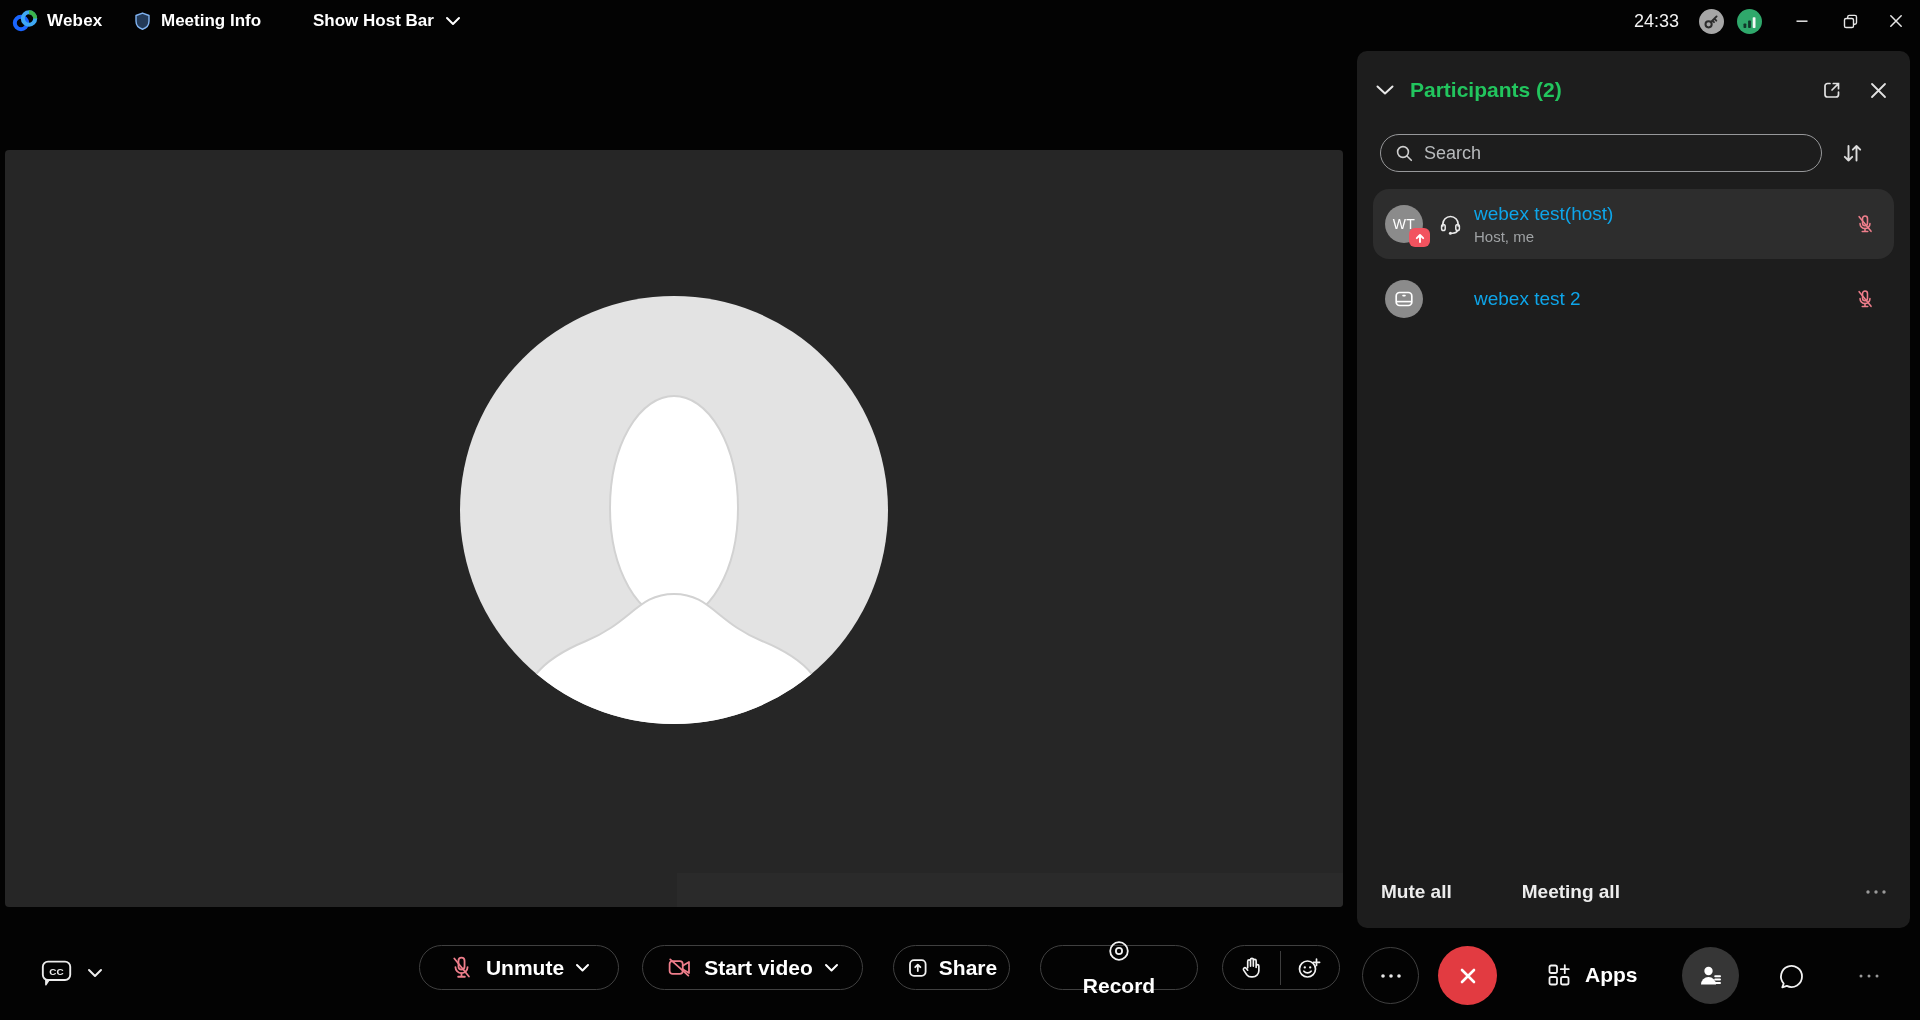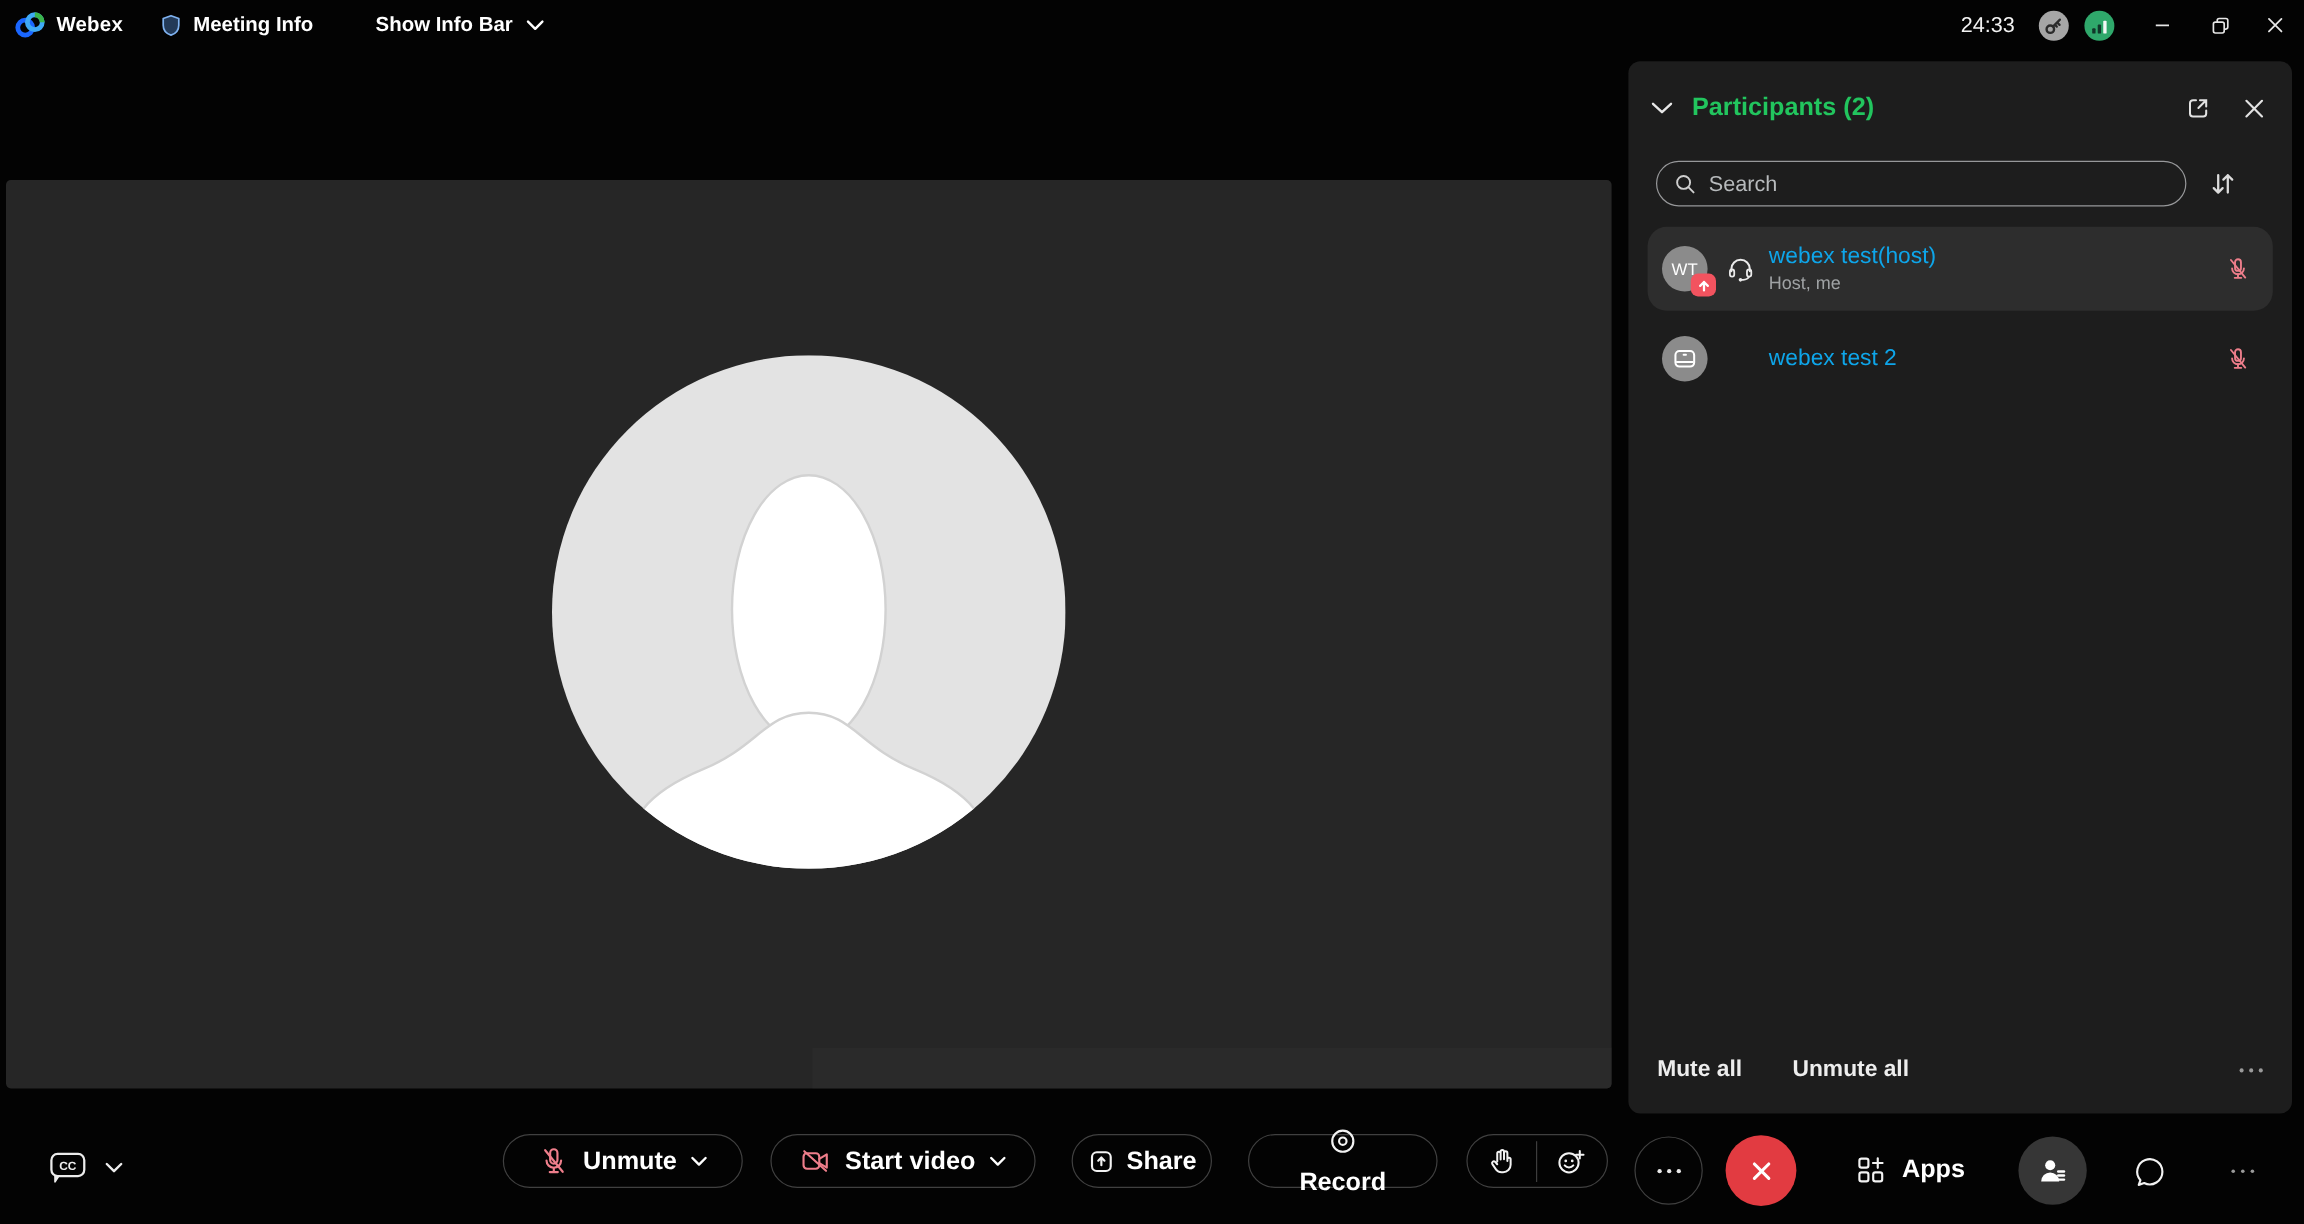"Show Info Bar" span { text: Info -> Host }
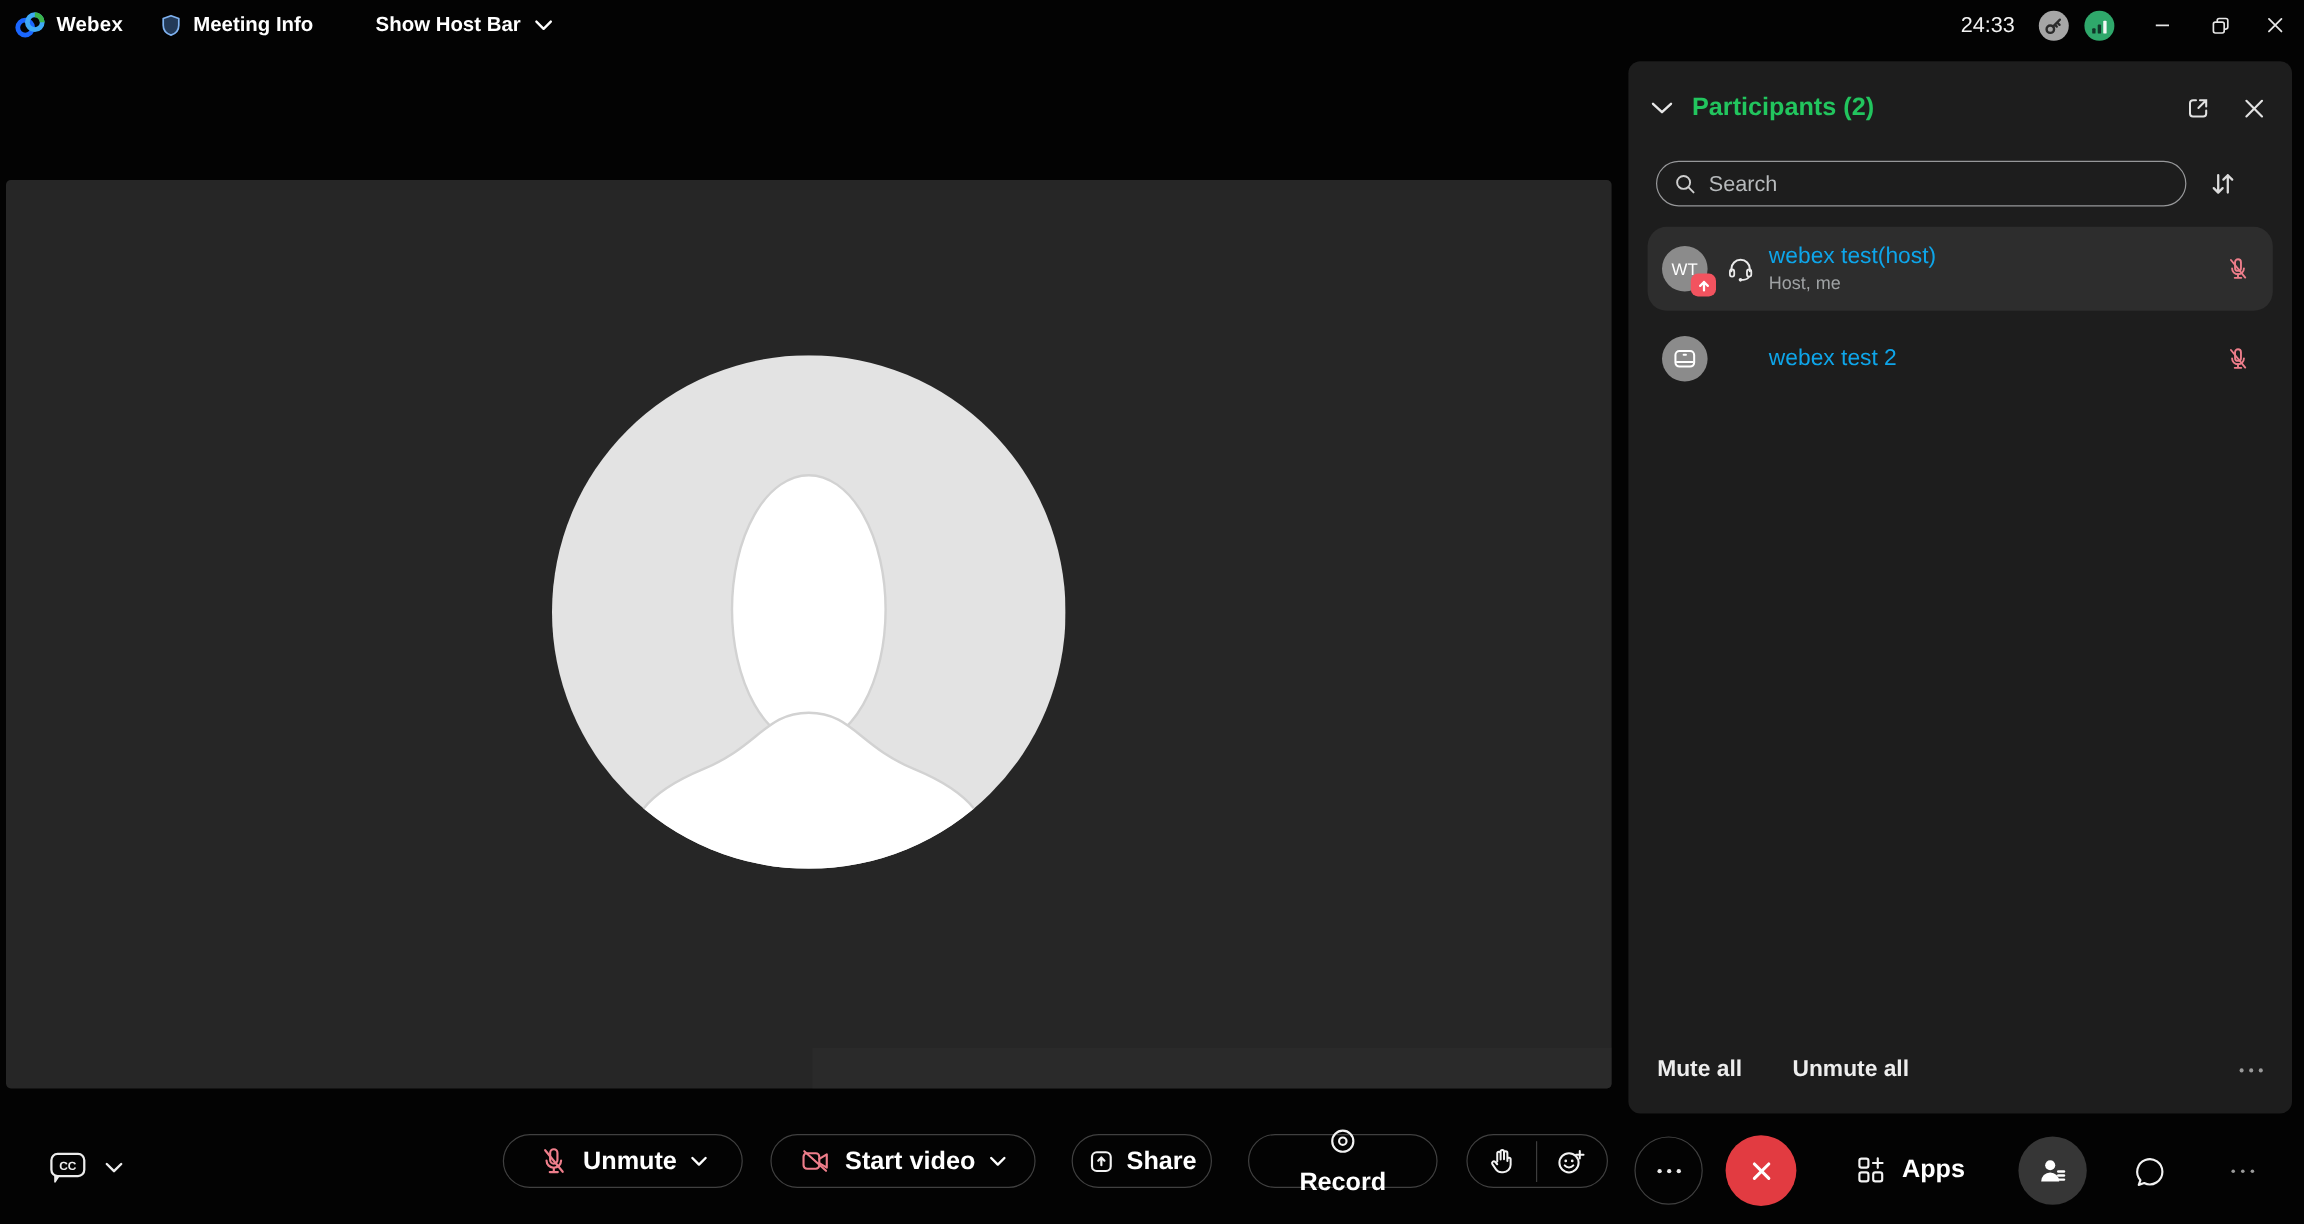"Mute all" .panel-footer { gap: none -> 28px }
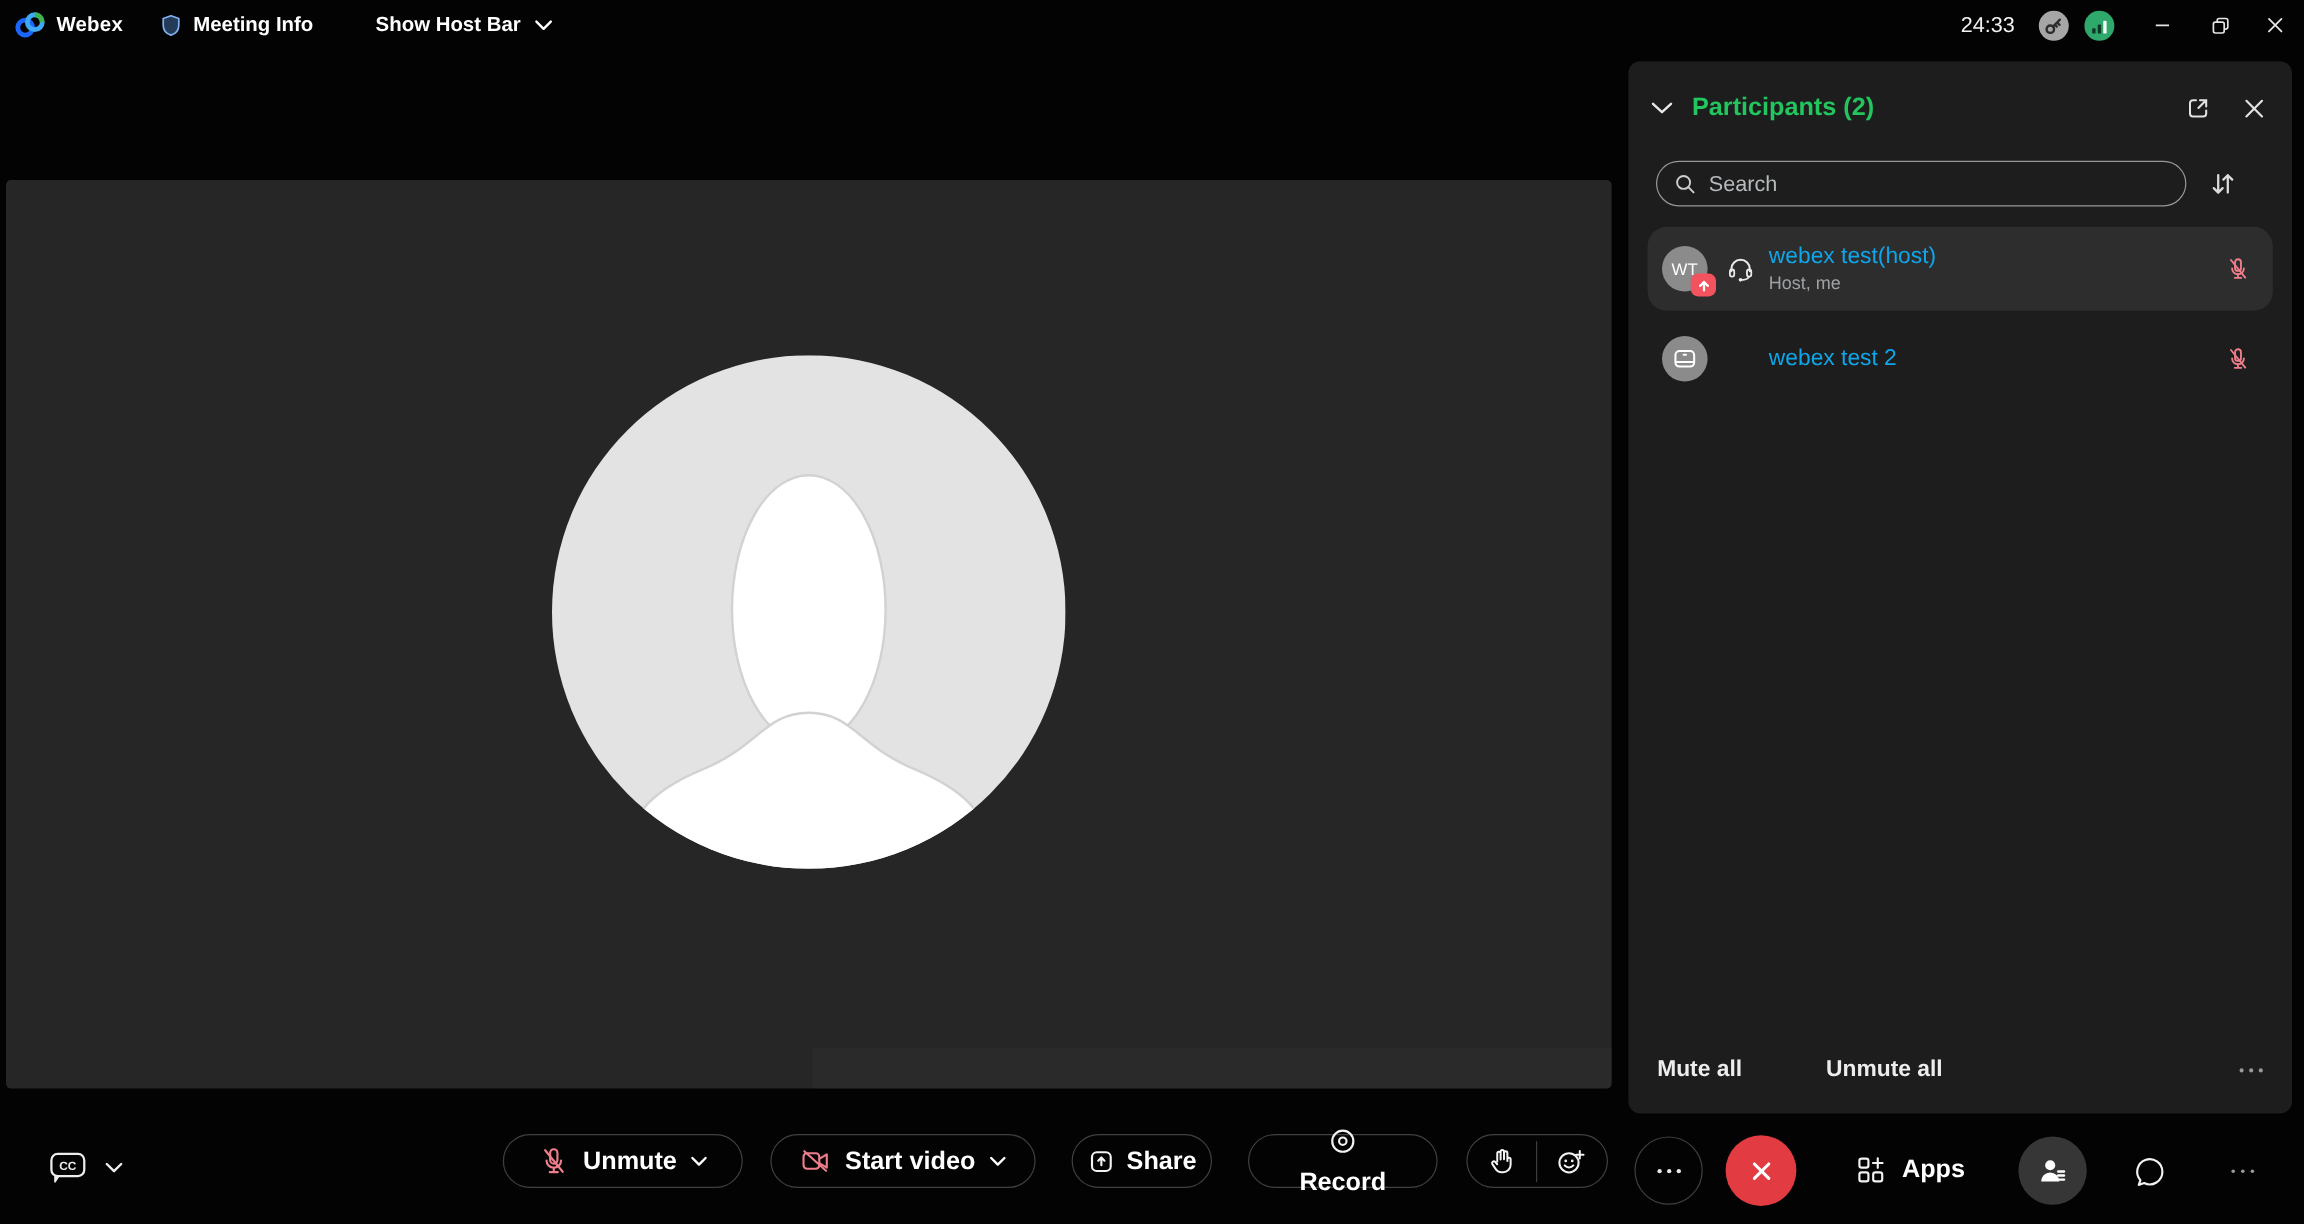"Unmute all" span.footer-btn { text: Unmute -> Meeting }
